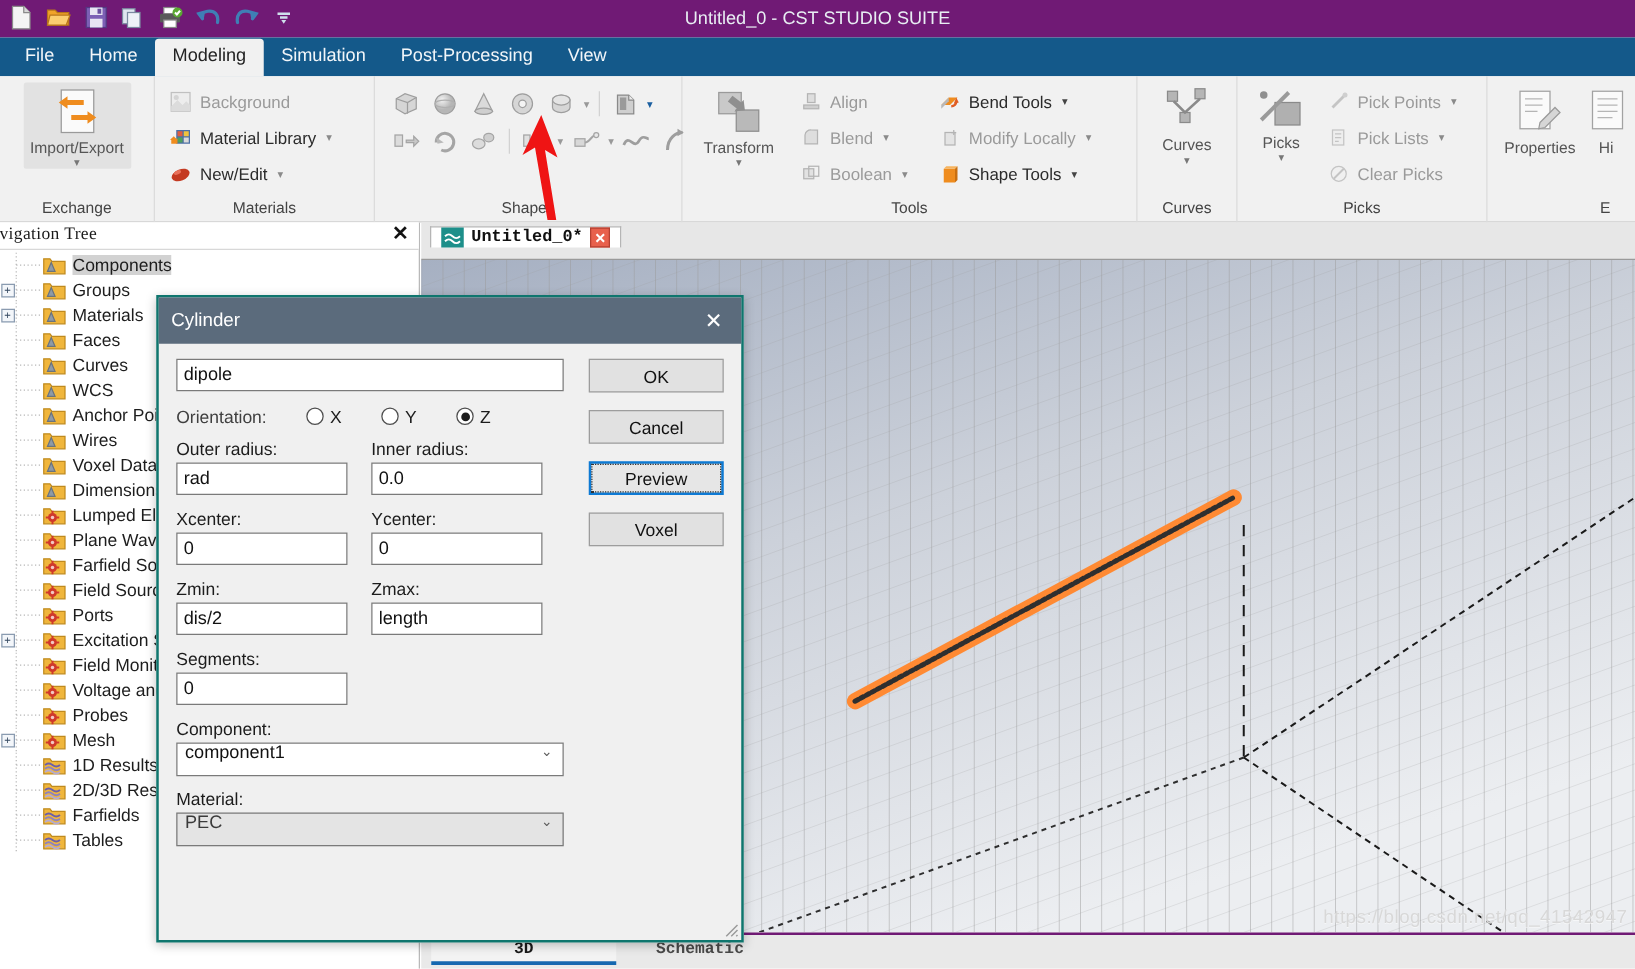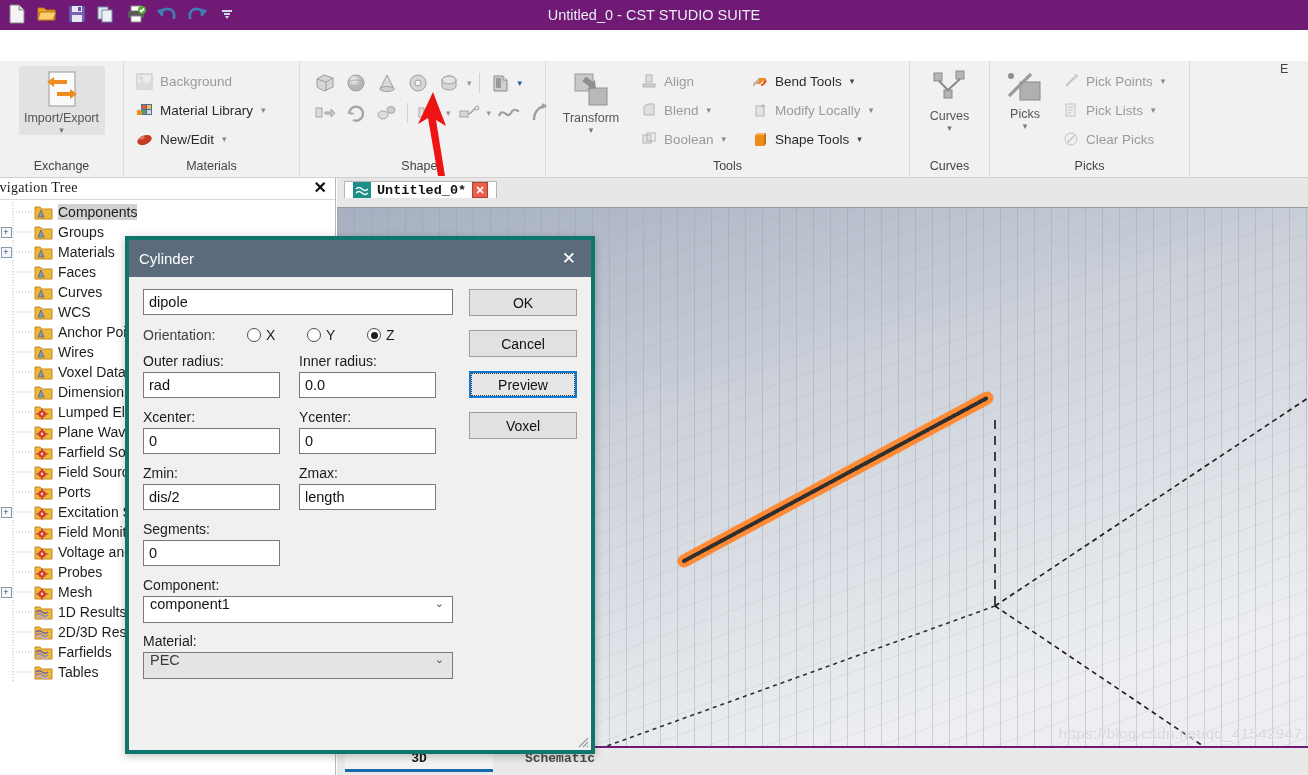"File" div.tabstrip { html: none -> <div> <div> <div>File</div> <div>Home</div> <div>Modeling</div> <div>Simulation</div> <div>Post-Processing</div> <div>View</div> </div> </div> }
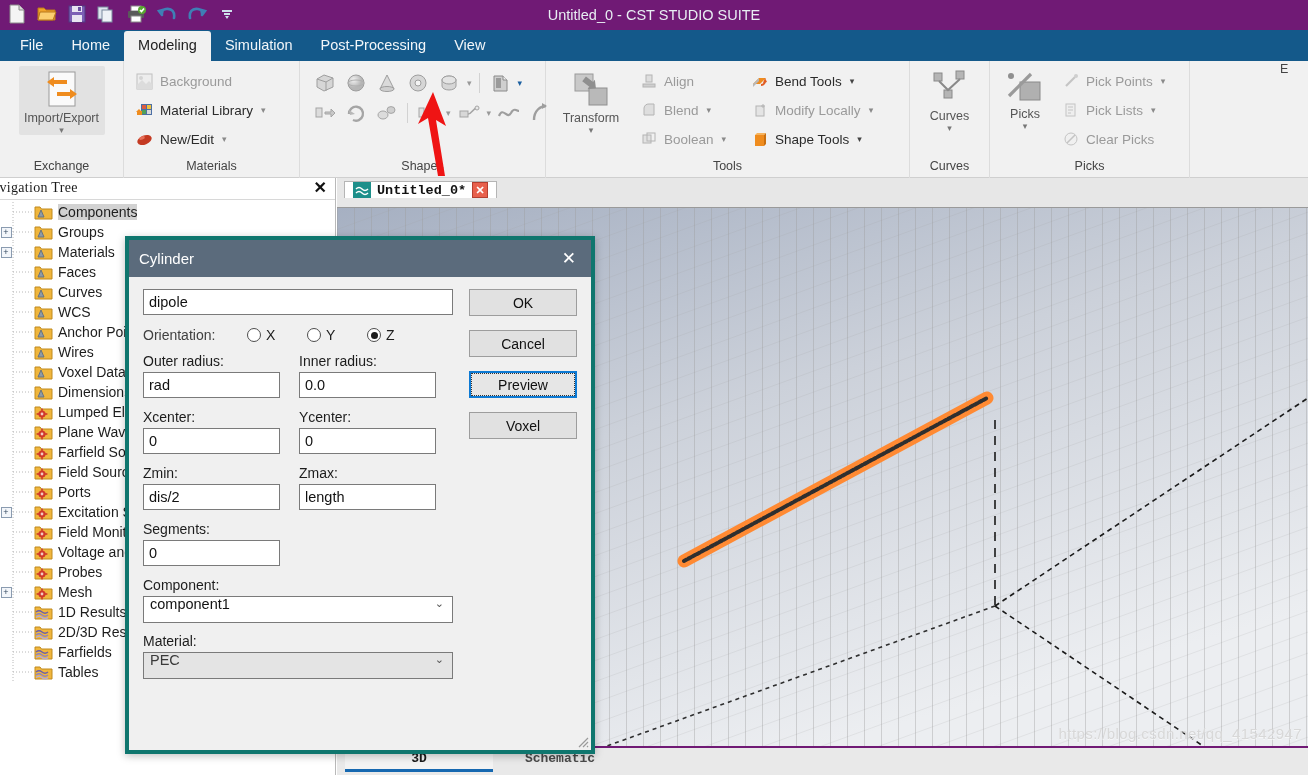"Properties" div.rgroup-body { html: none -> <div> <div> <svg> <rect></rect> <path></path> <path></path> </svg> <div>Properties</div> </div> <div> <svg> <rect></rect> <path></path> </svg> <div>Hi</div> </div> </div> }
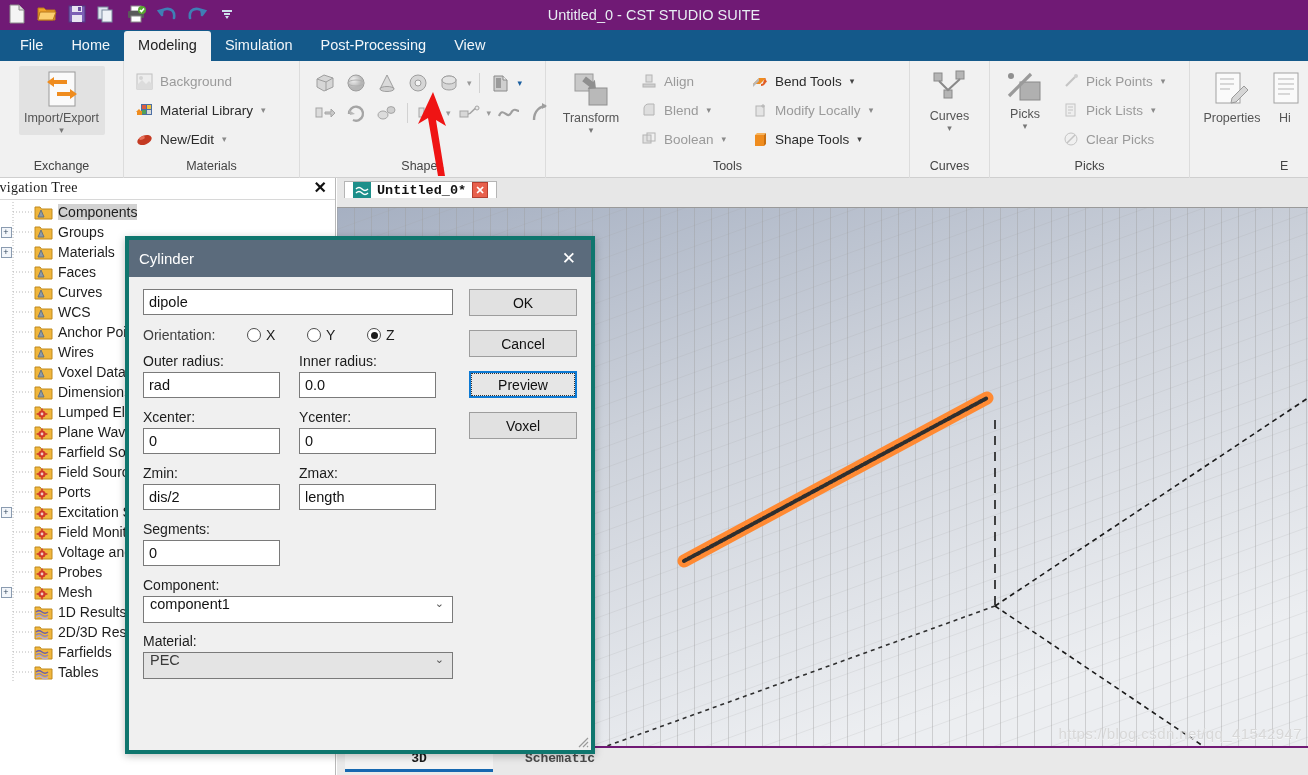"Cylinder" .dialog { border: 4px solid #0f766e -> 2px solid #0f766e }
